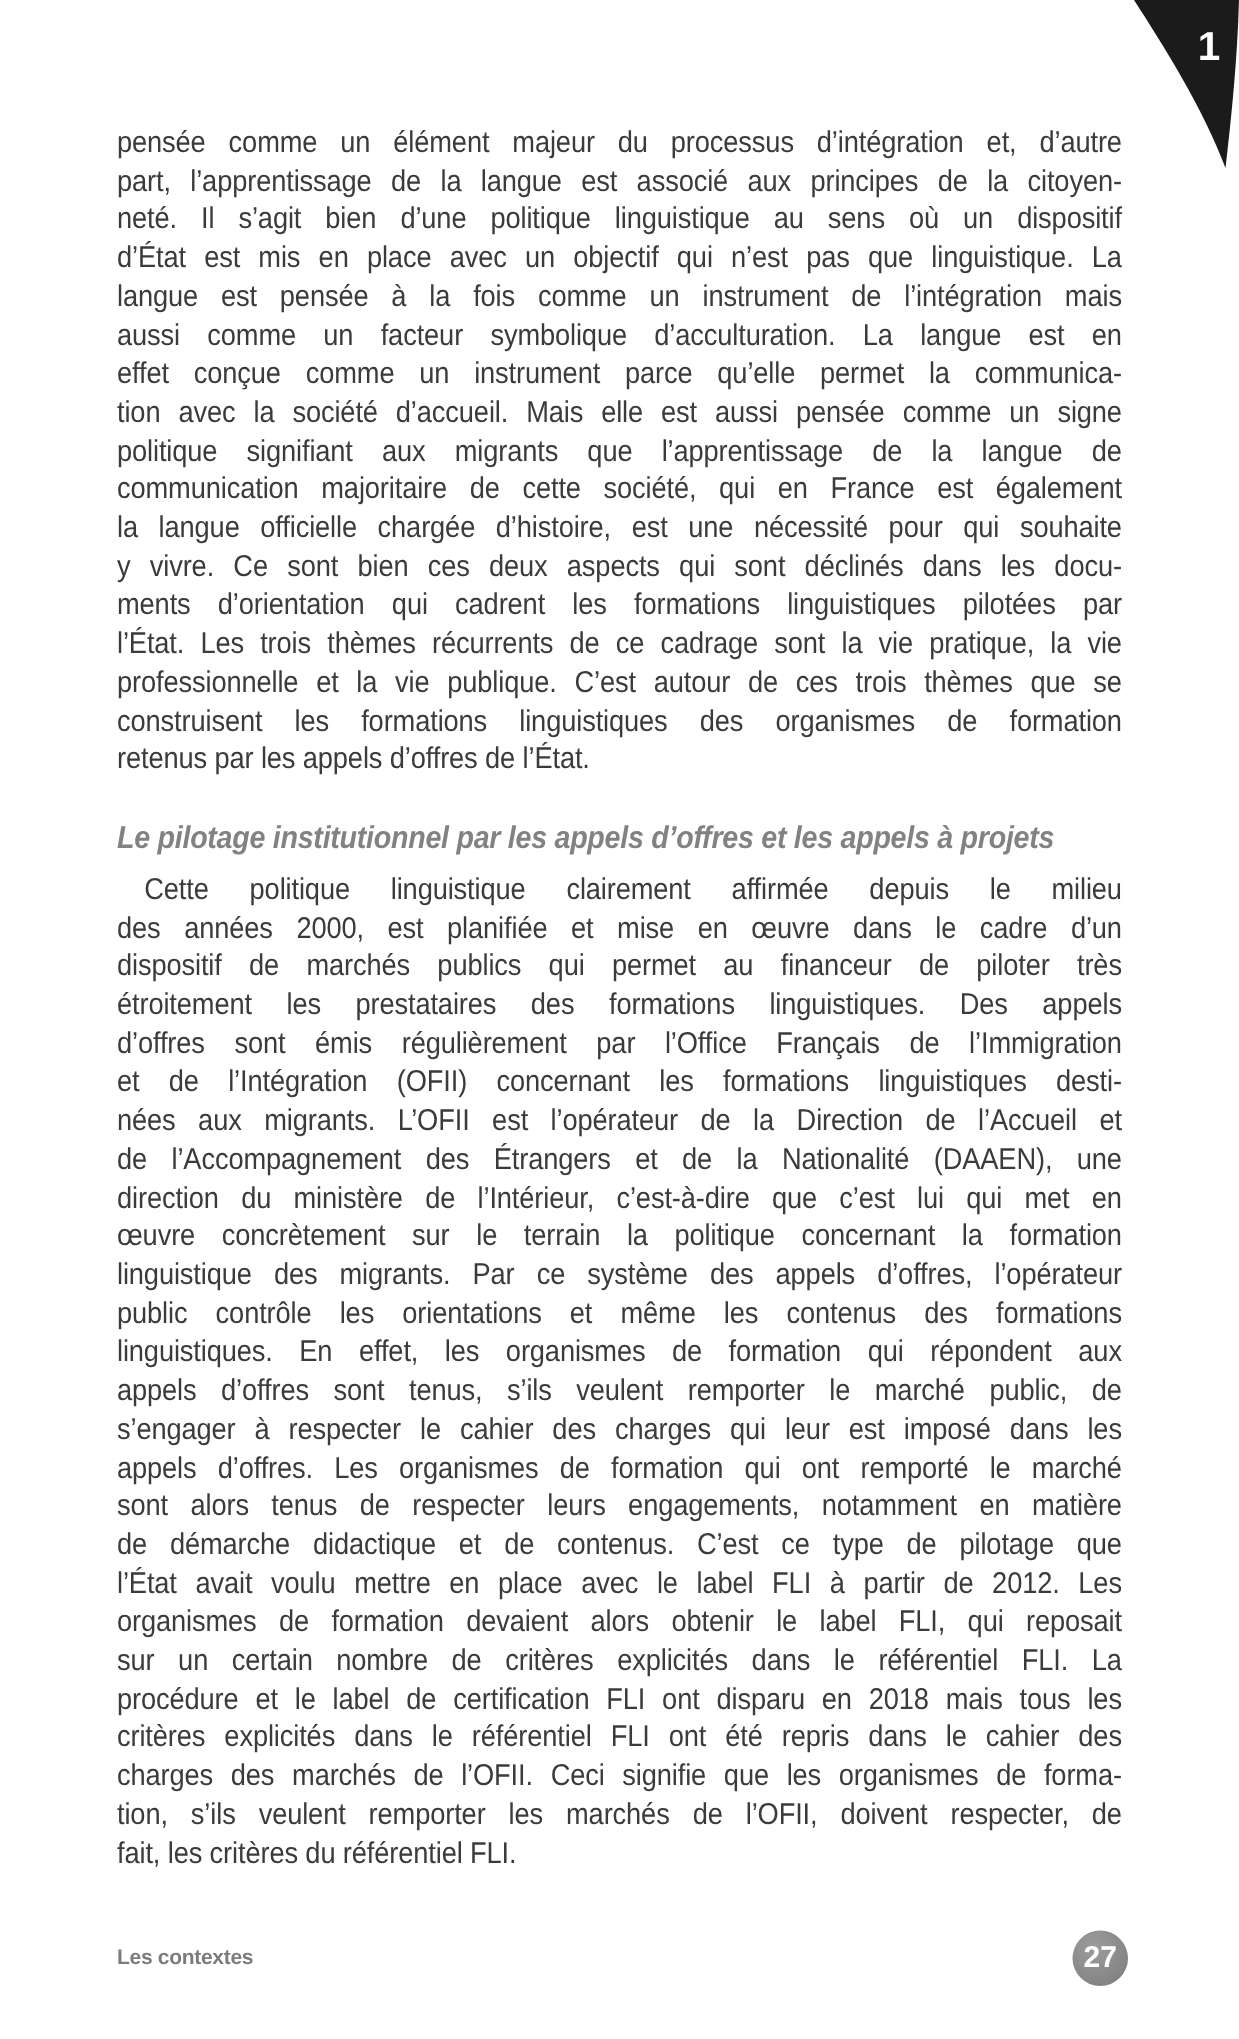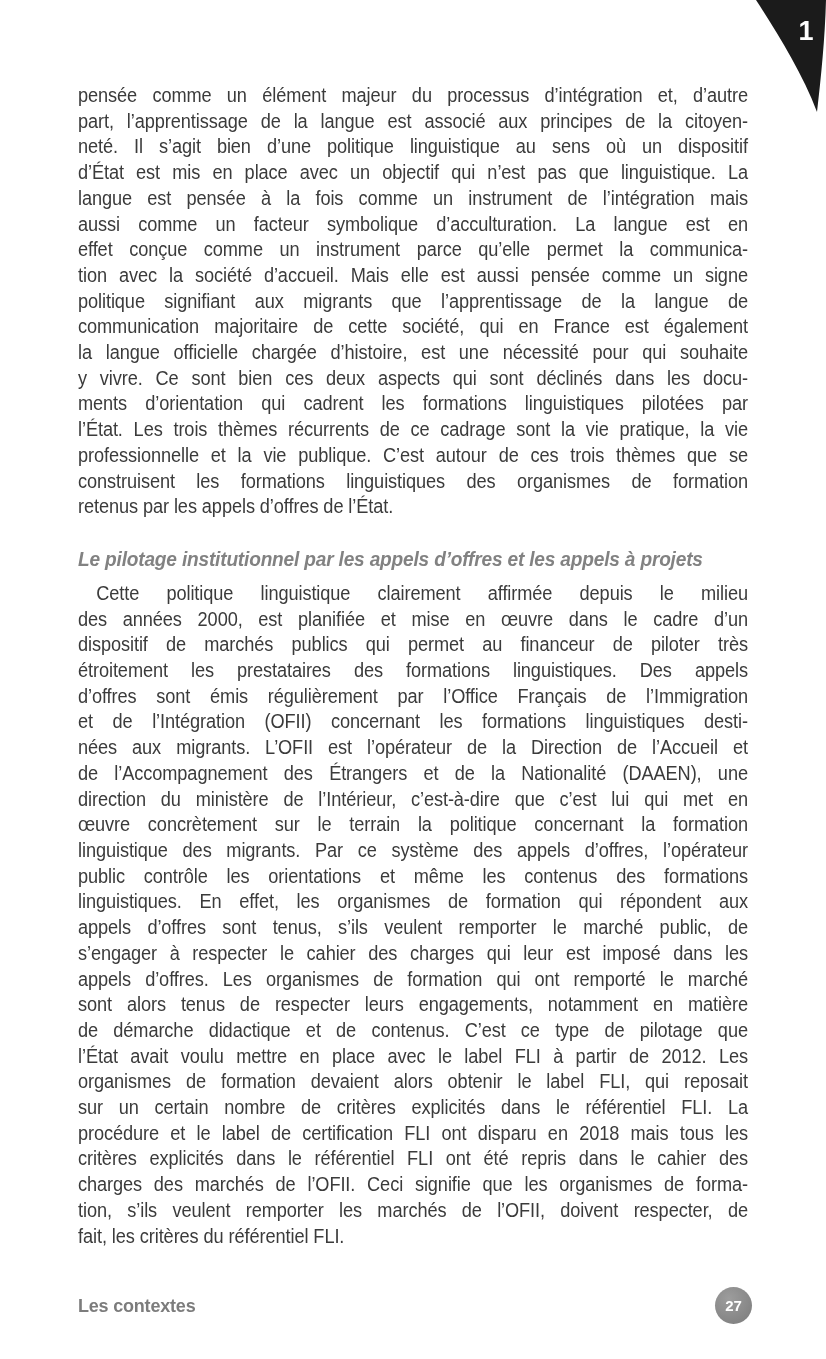"Les contextes" .footer-label { font-size: 18px -> 14px }
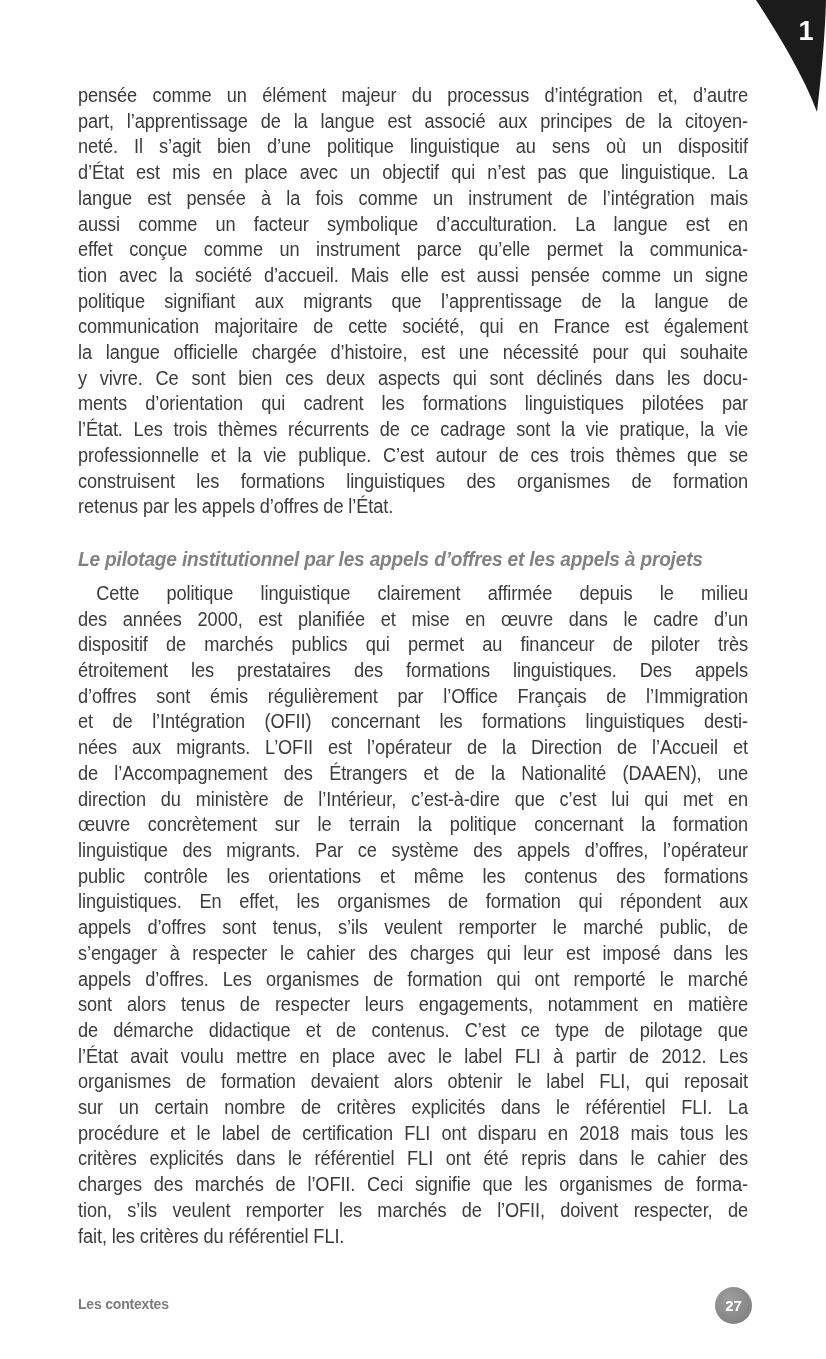"27" .page-badge { font-size: 15px -> 20px }
